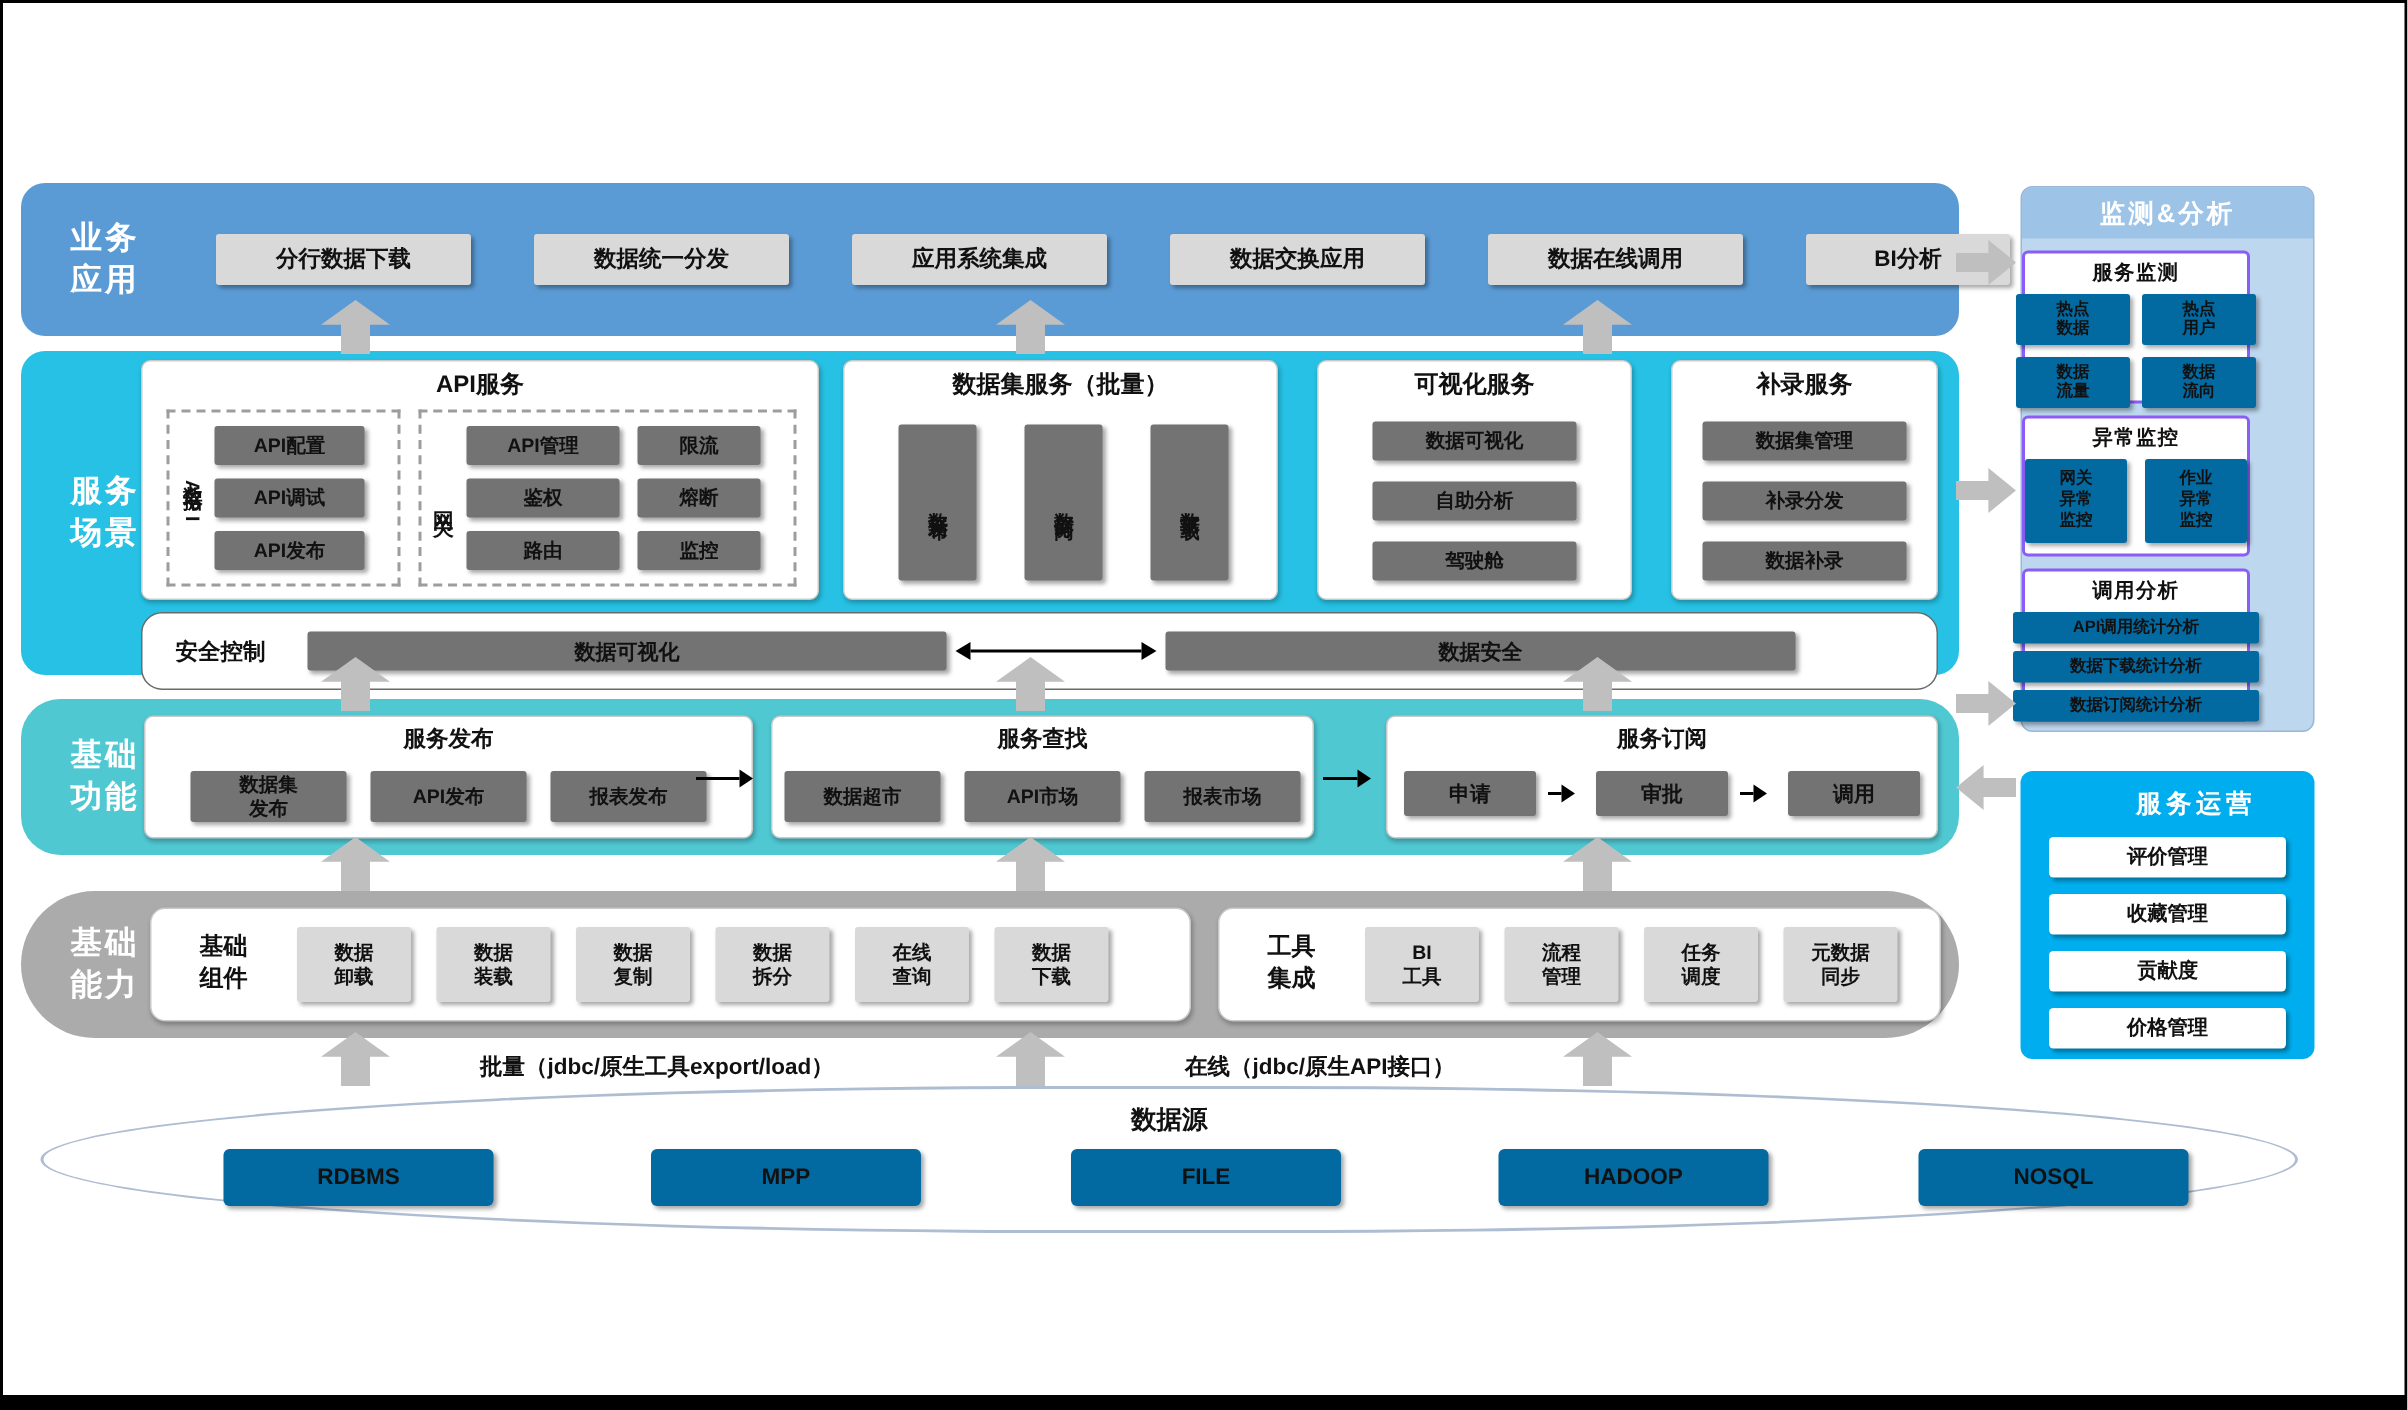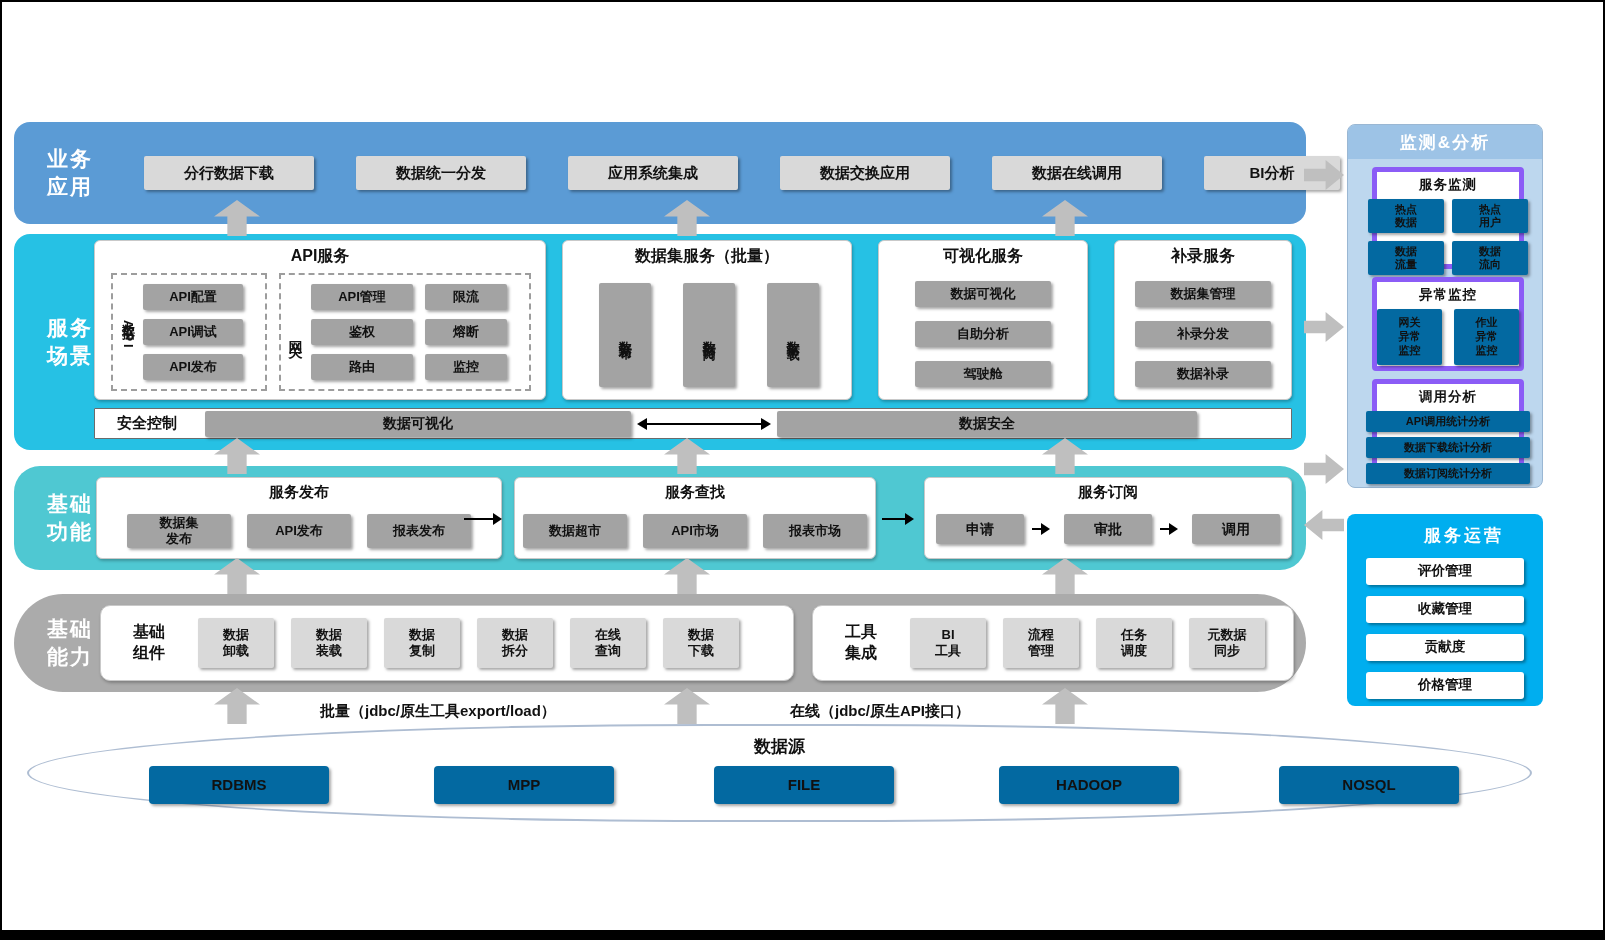"服务监测" .sub-card { border: 5px solid #8b5cf6 -> 2px solid #8b5cf6; left: 24px -> 0 }
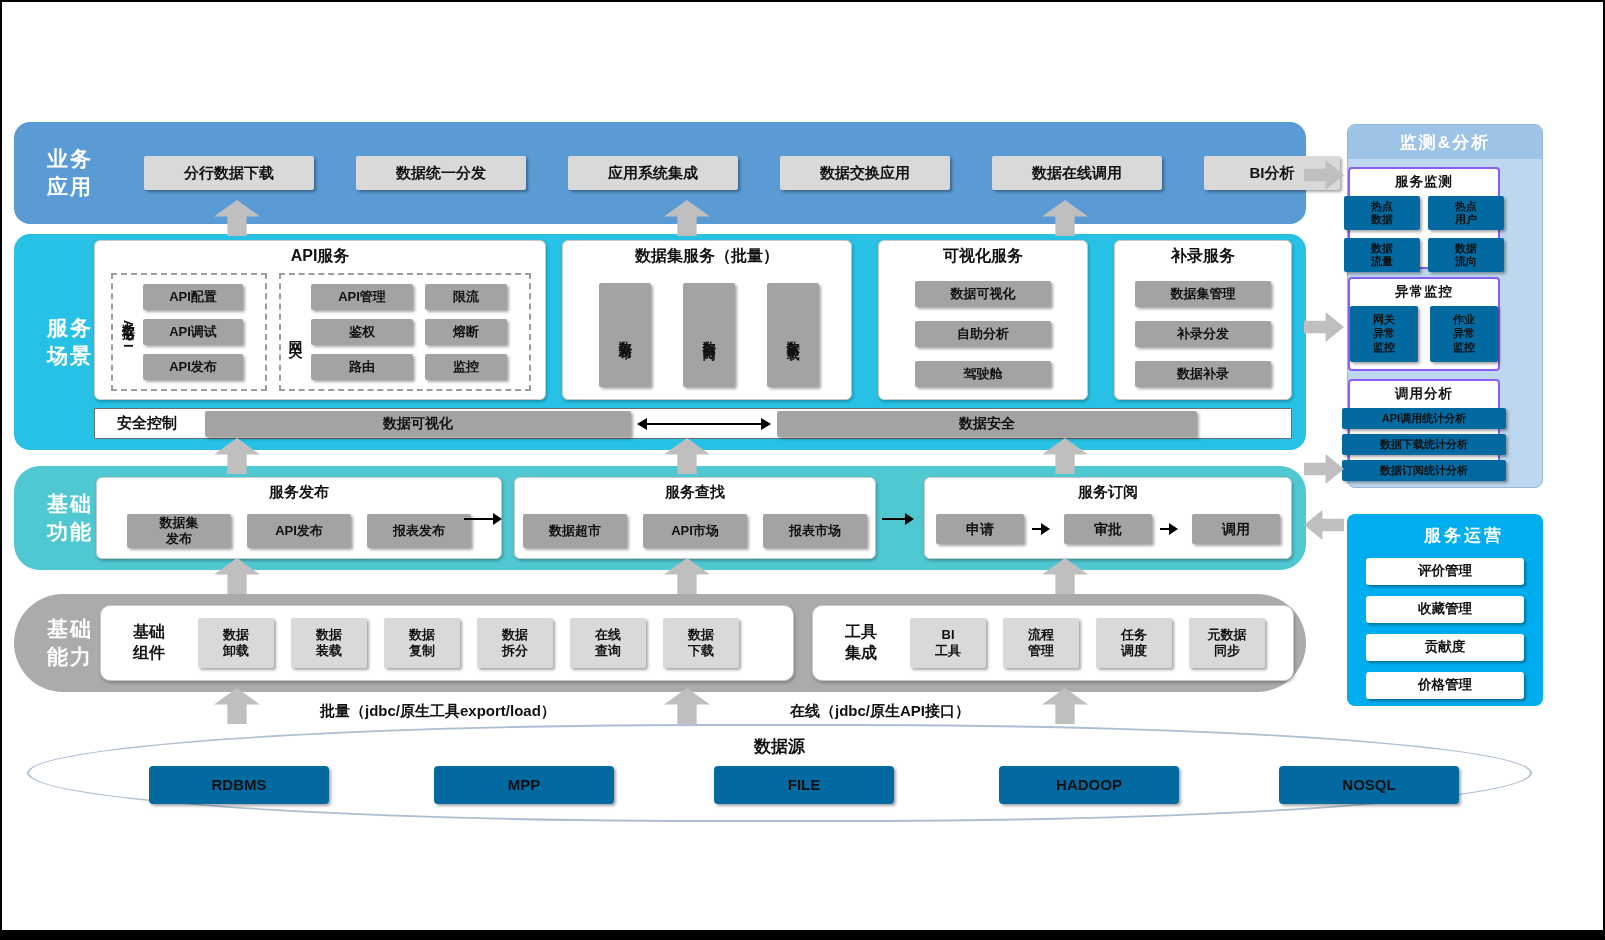"API配置" .btn-cyan { background: #a3a3a3 -> #737373 }
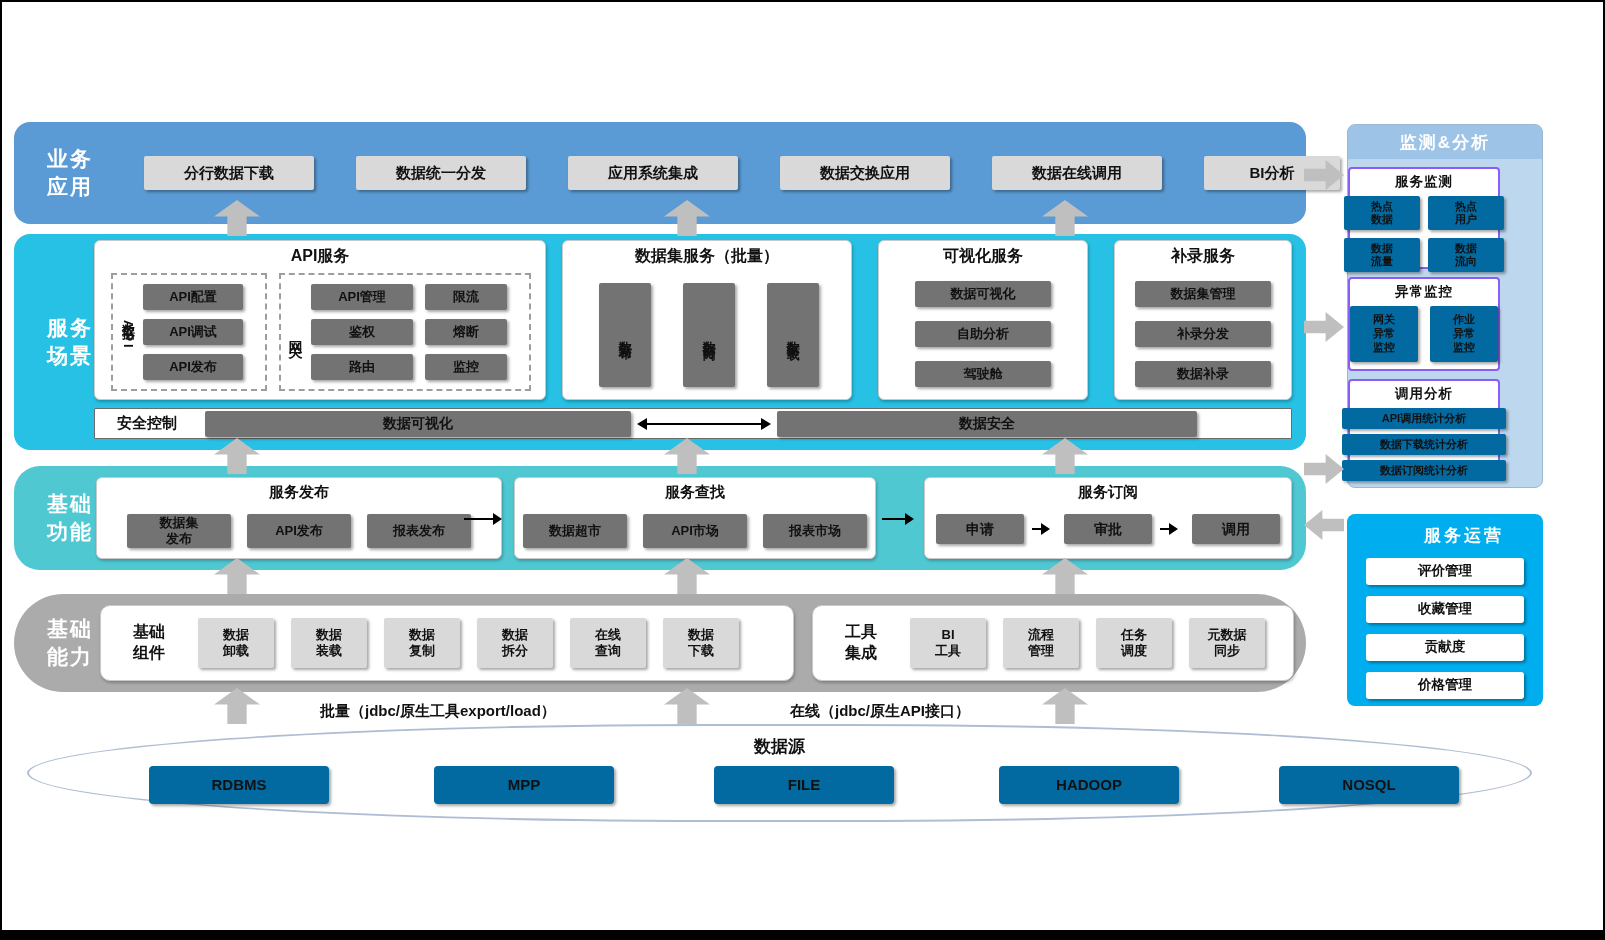"安全控制" .security-row { border-radius: 1px -> 14px; height: 31px -> 52px }
